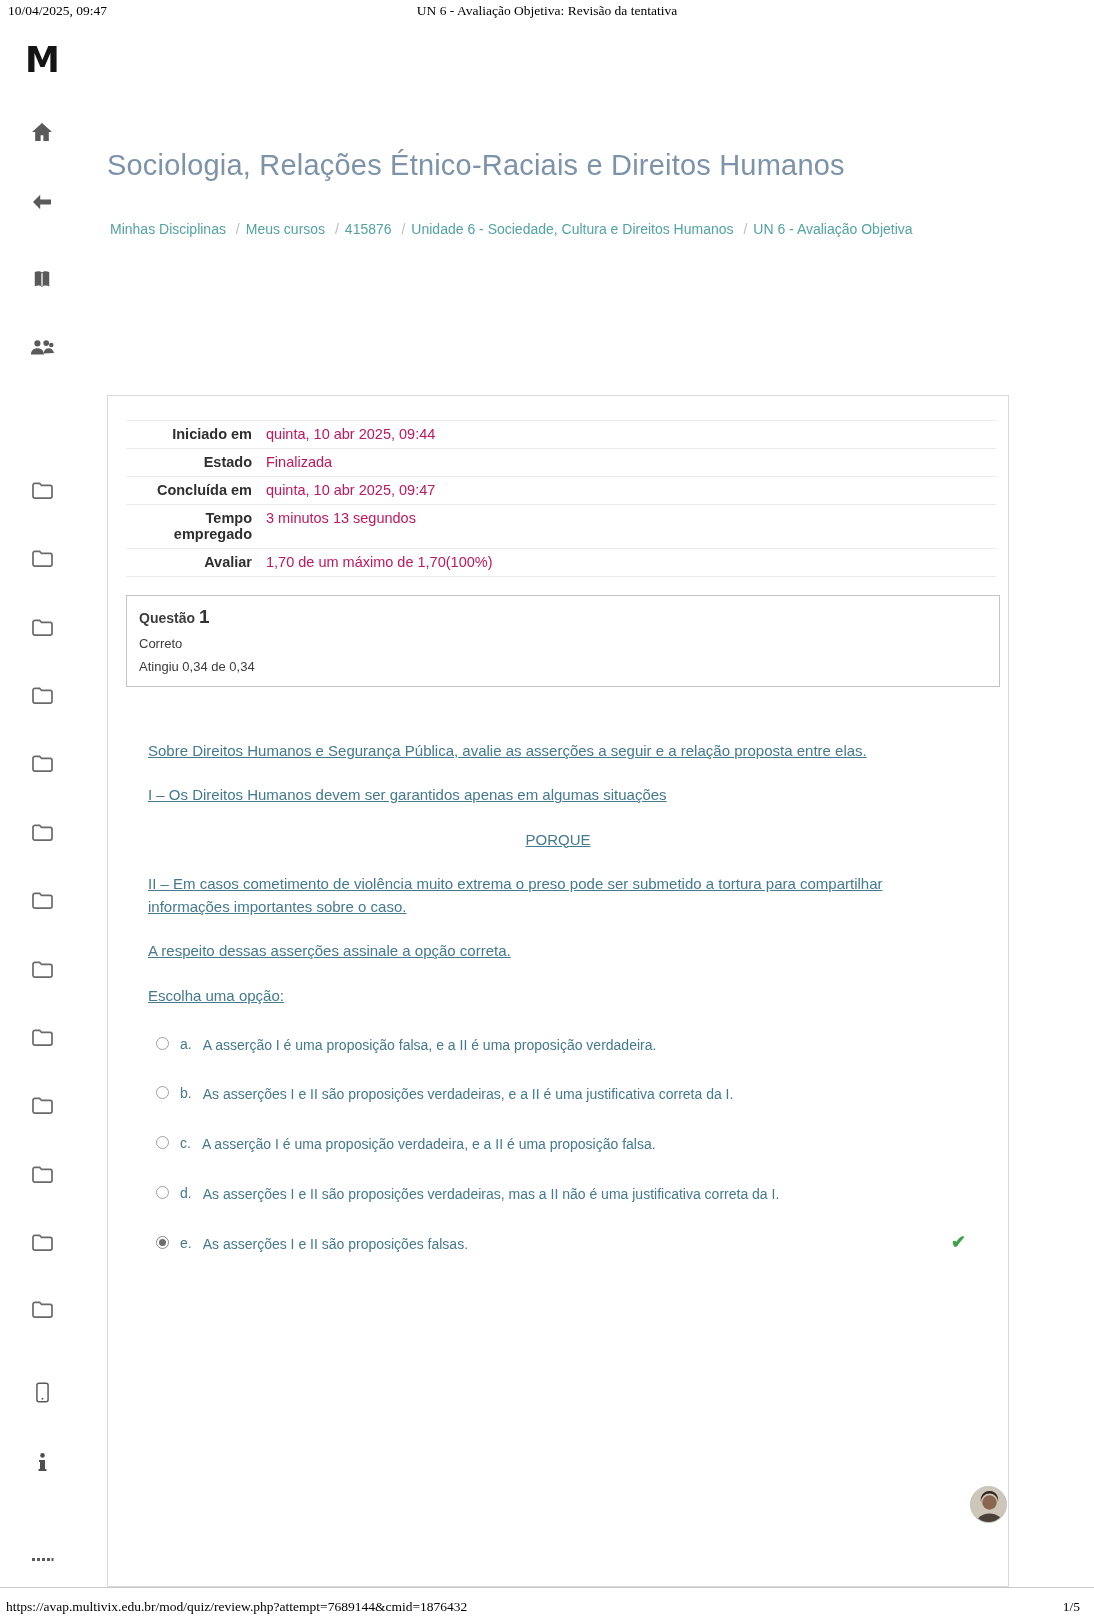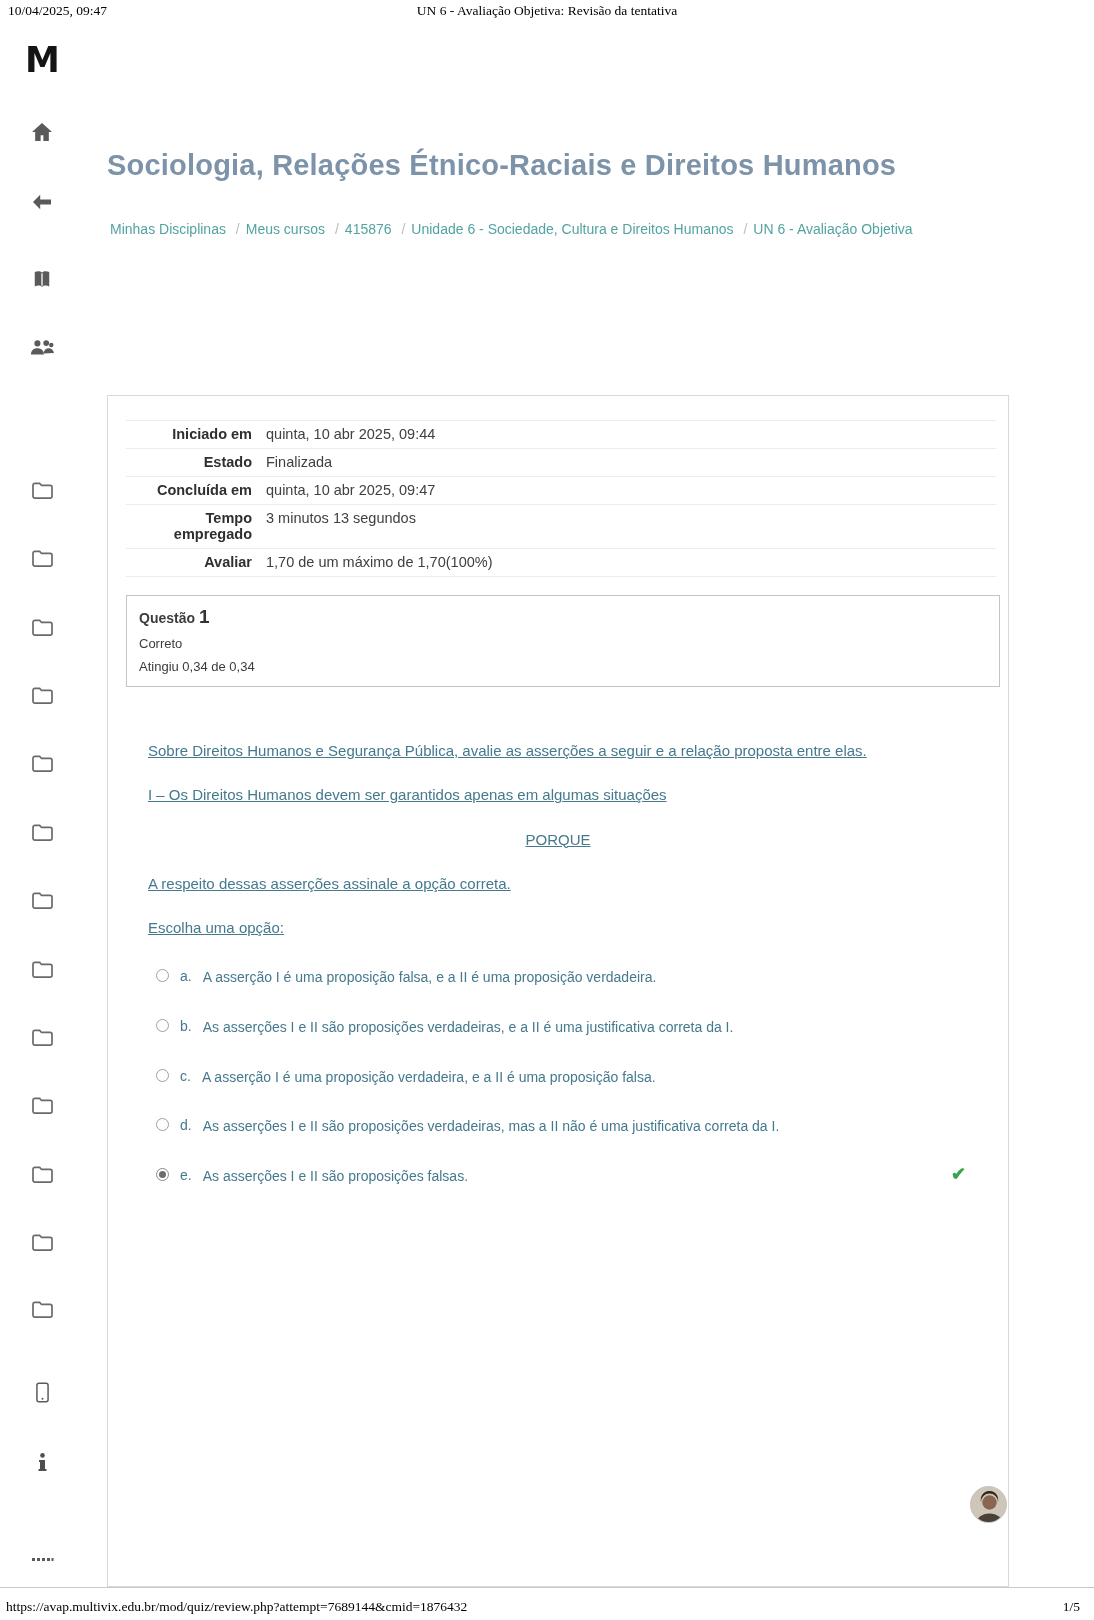"Sociologia, Relações Étnico-Raciais e" .main-title { font-weight: 700 -> 400 }
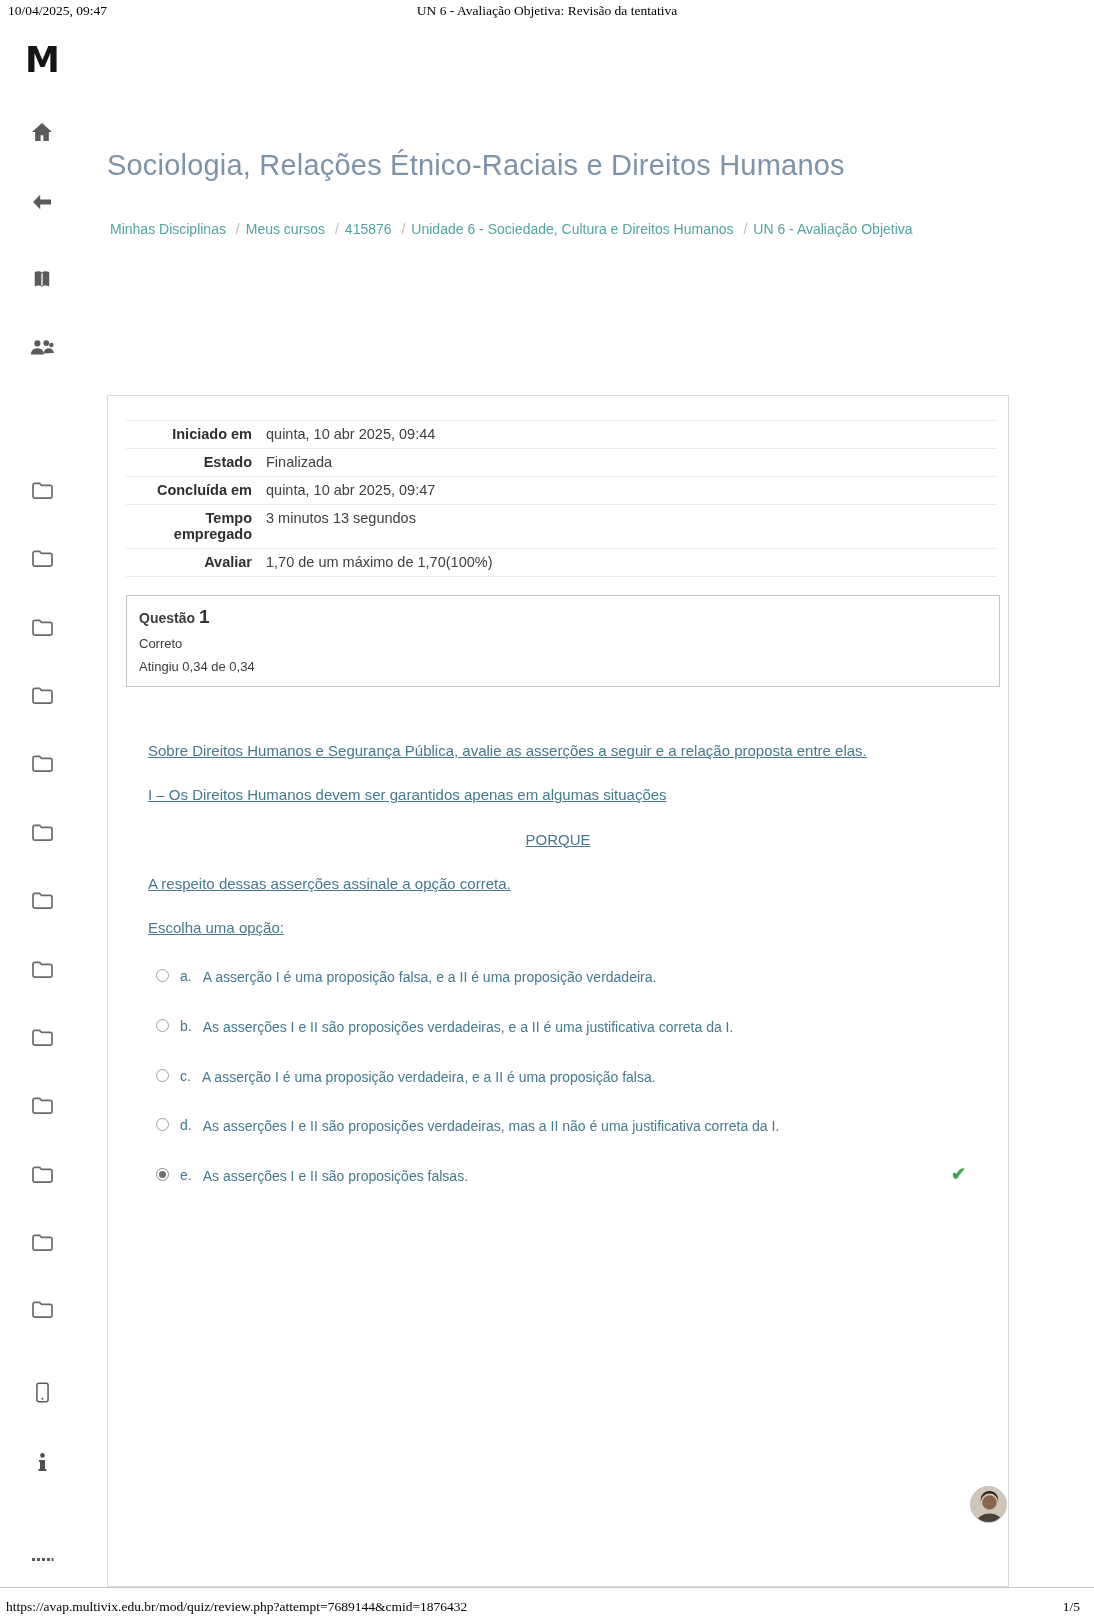"quinta, 10 abr 2025, 09:44" .summary-value { color: #404040 -> #be185d }
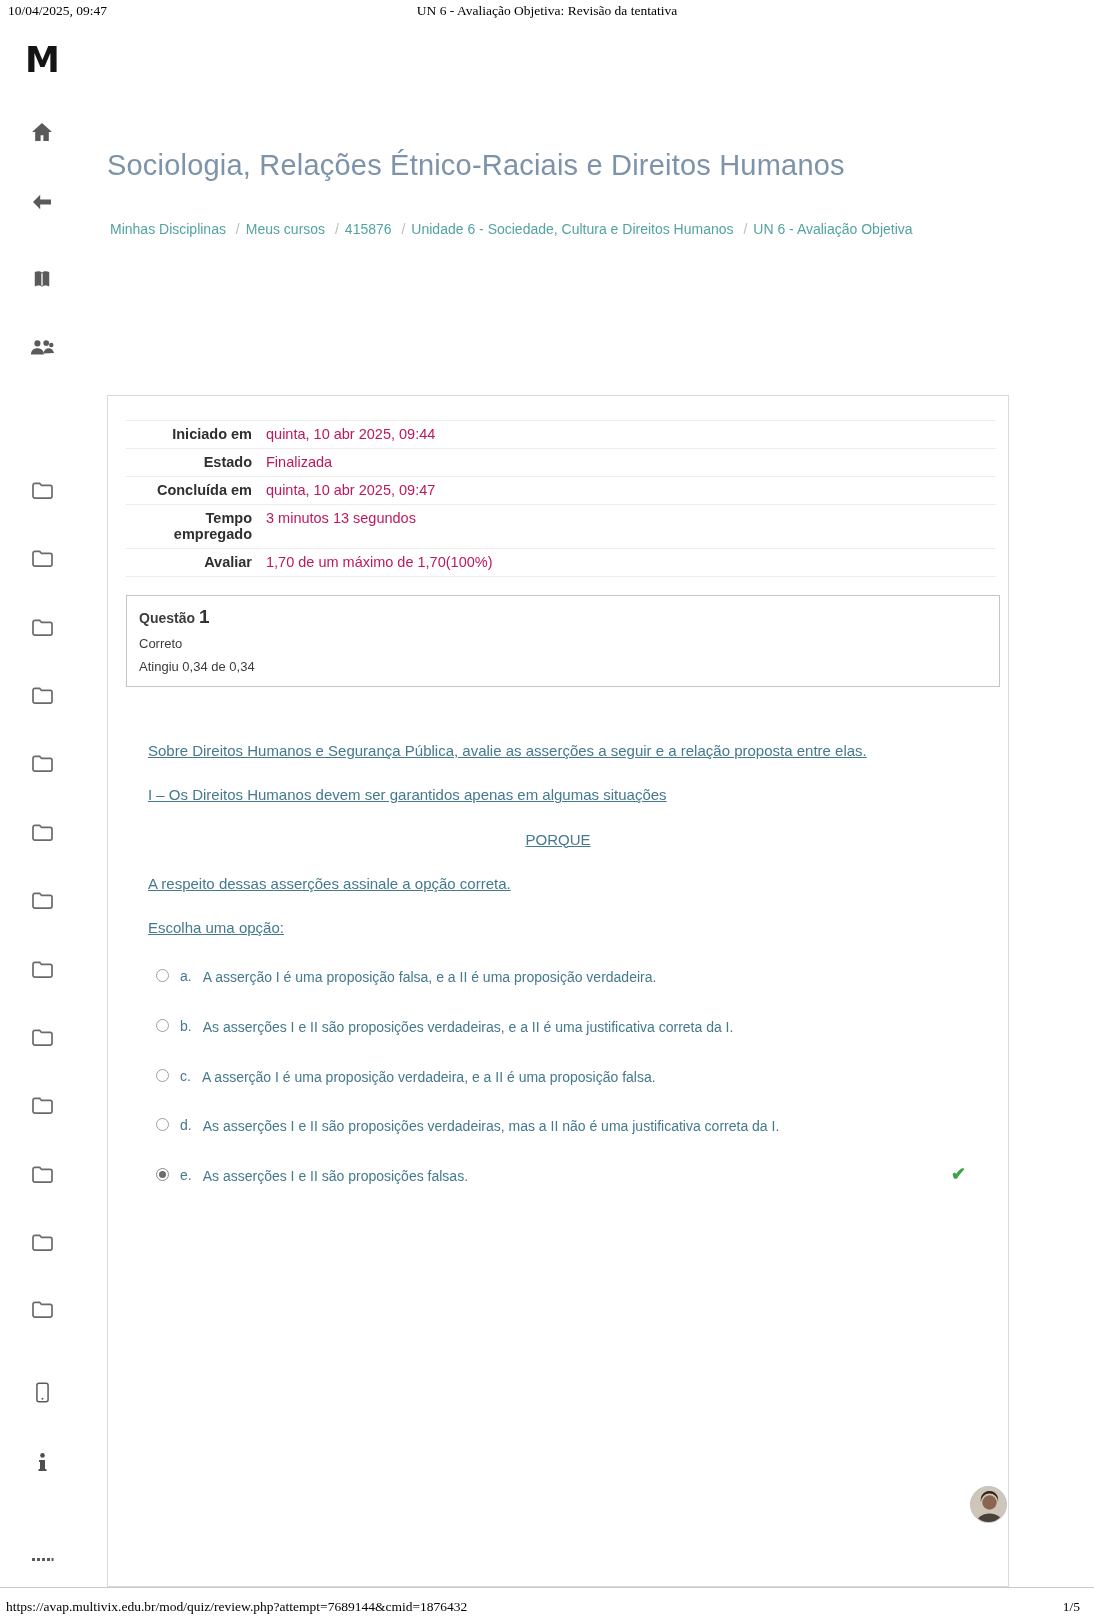"II – Em casos cometimento" p { html: none -> <p>II – Em casos cometimento de violência muito extrema o preso pode ser submetido a tortura para compartilhar informações importantes sobre o caso.</p> }
